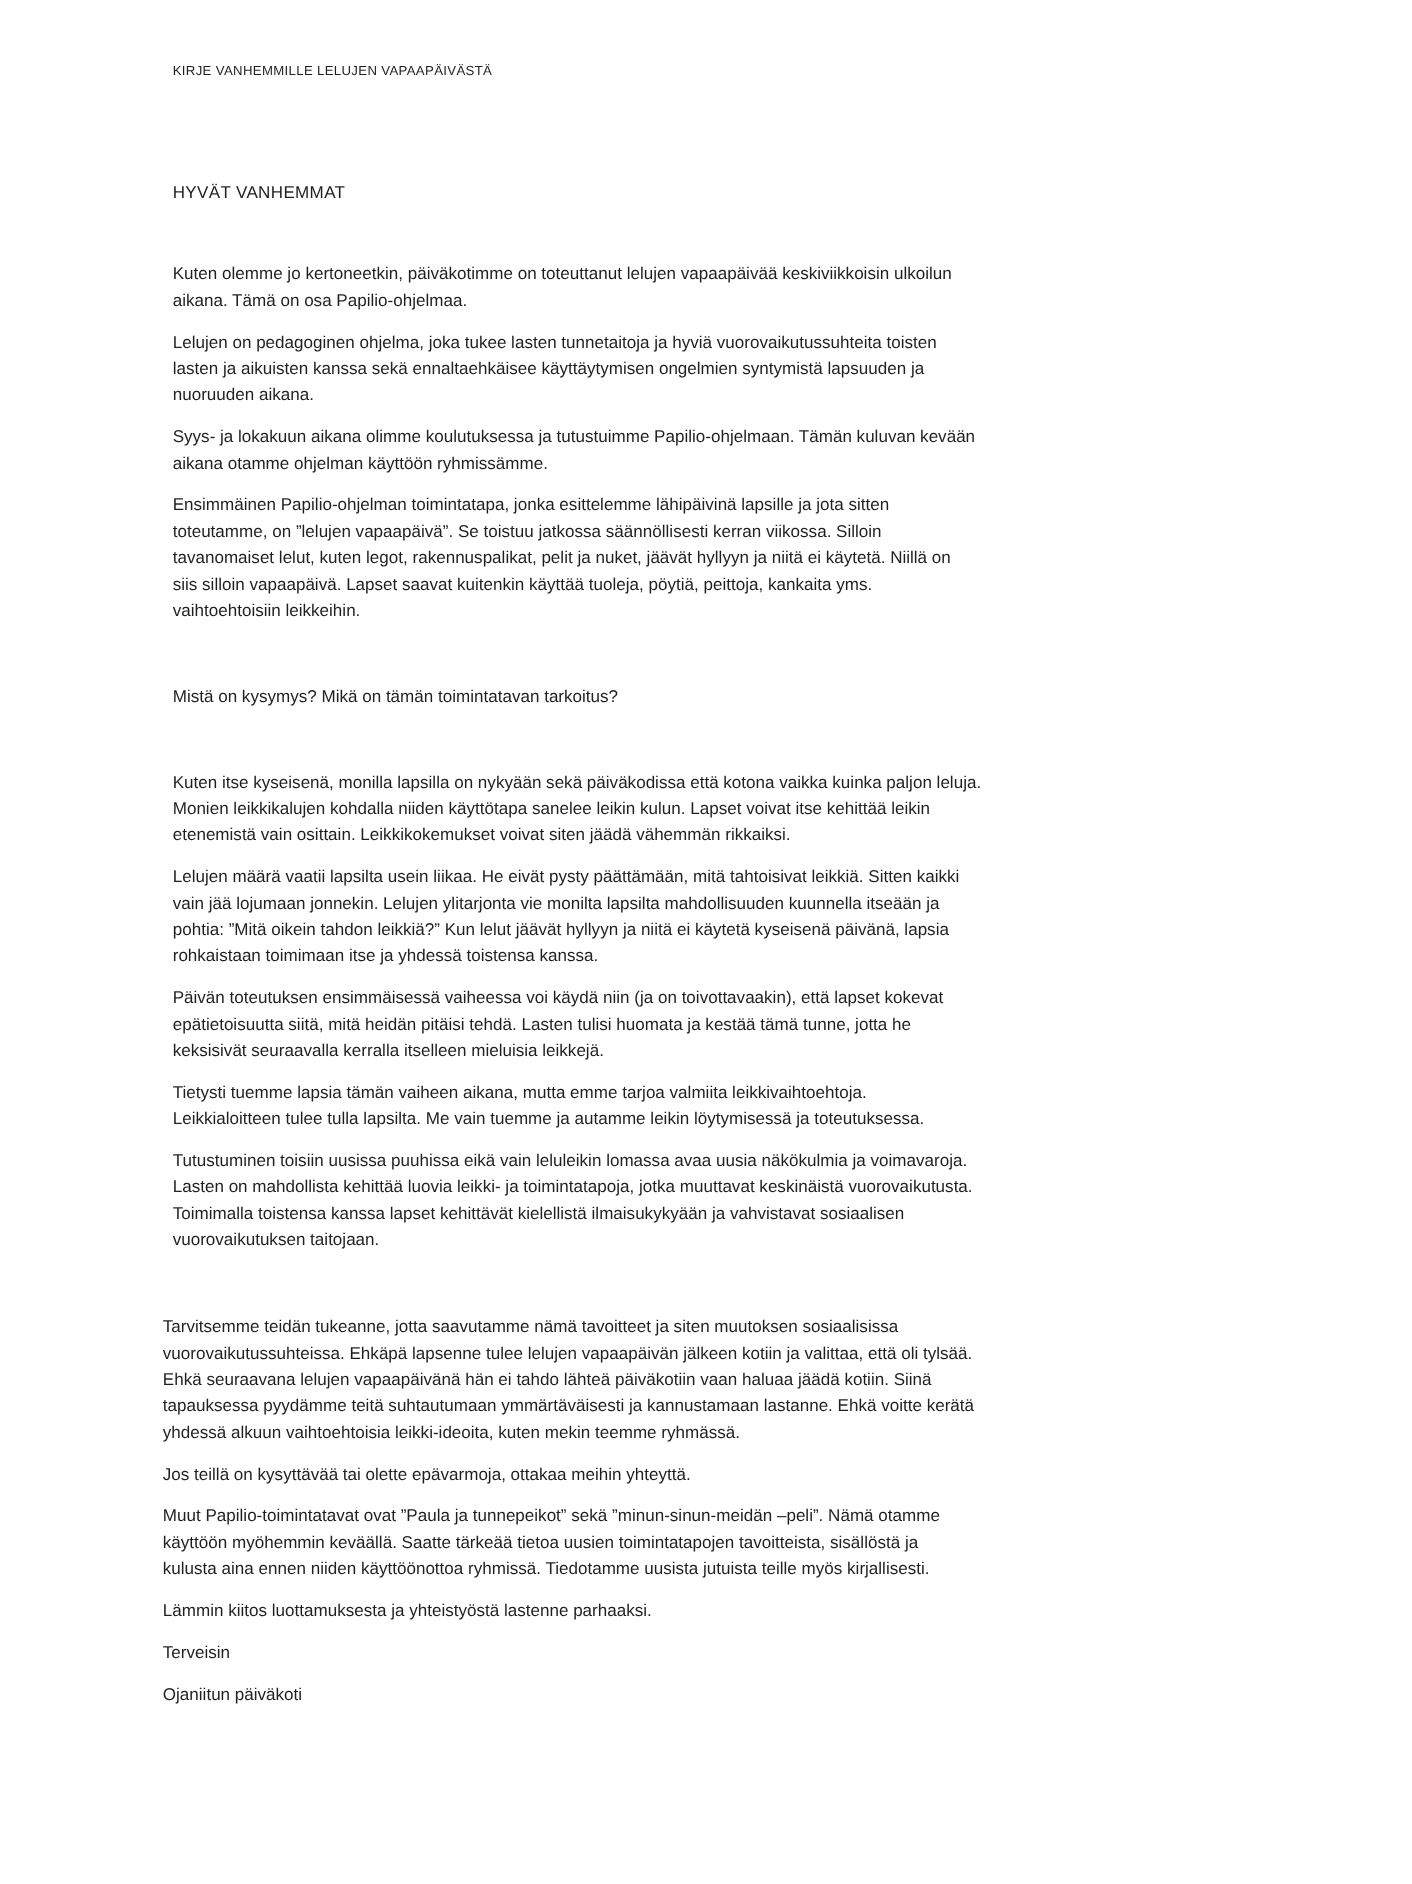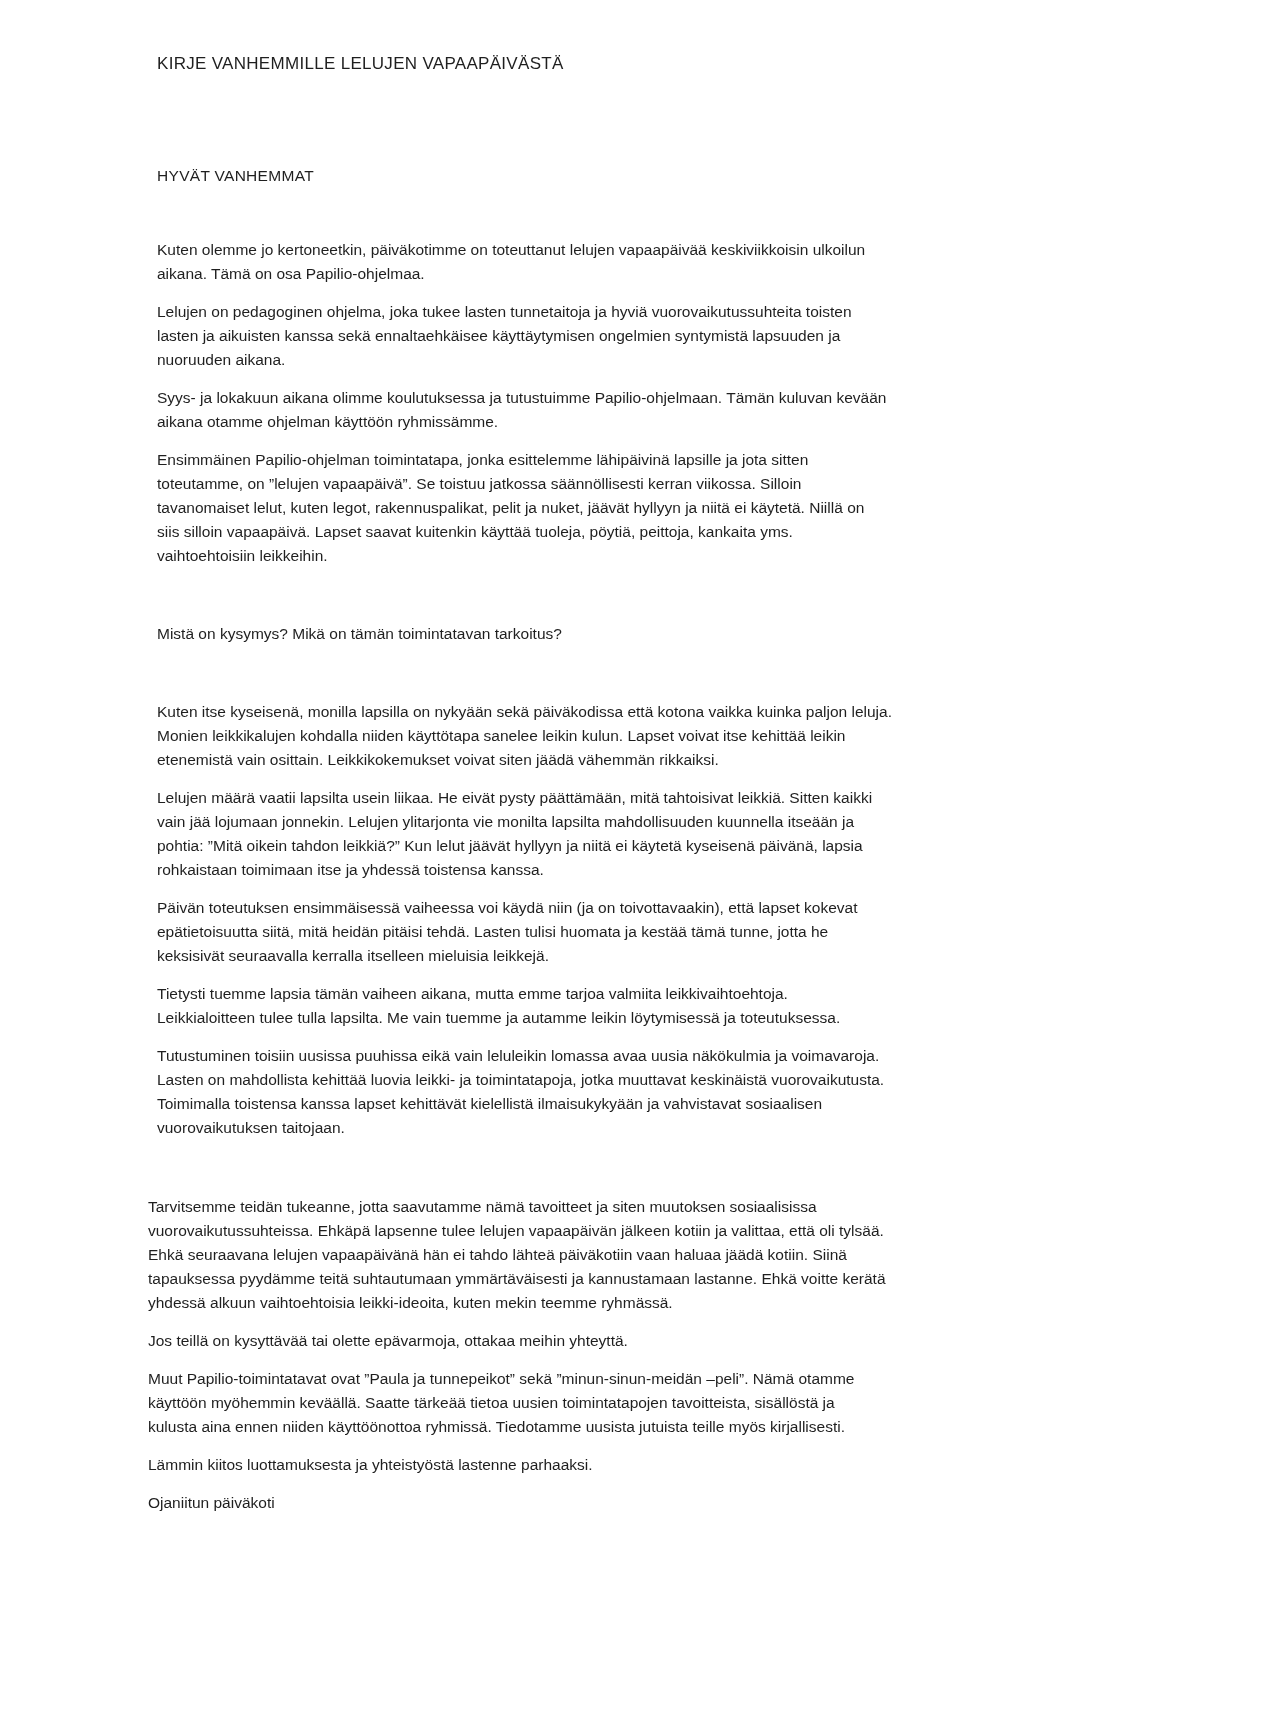"KIRJE VANHEMMILLE LELUJEN VAPAAPÄIVÄSTÄ" .doc-title { font-size: 17px -> 12px }
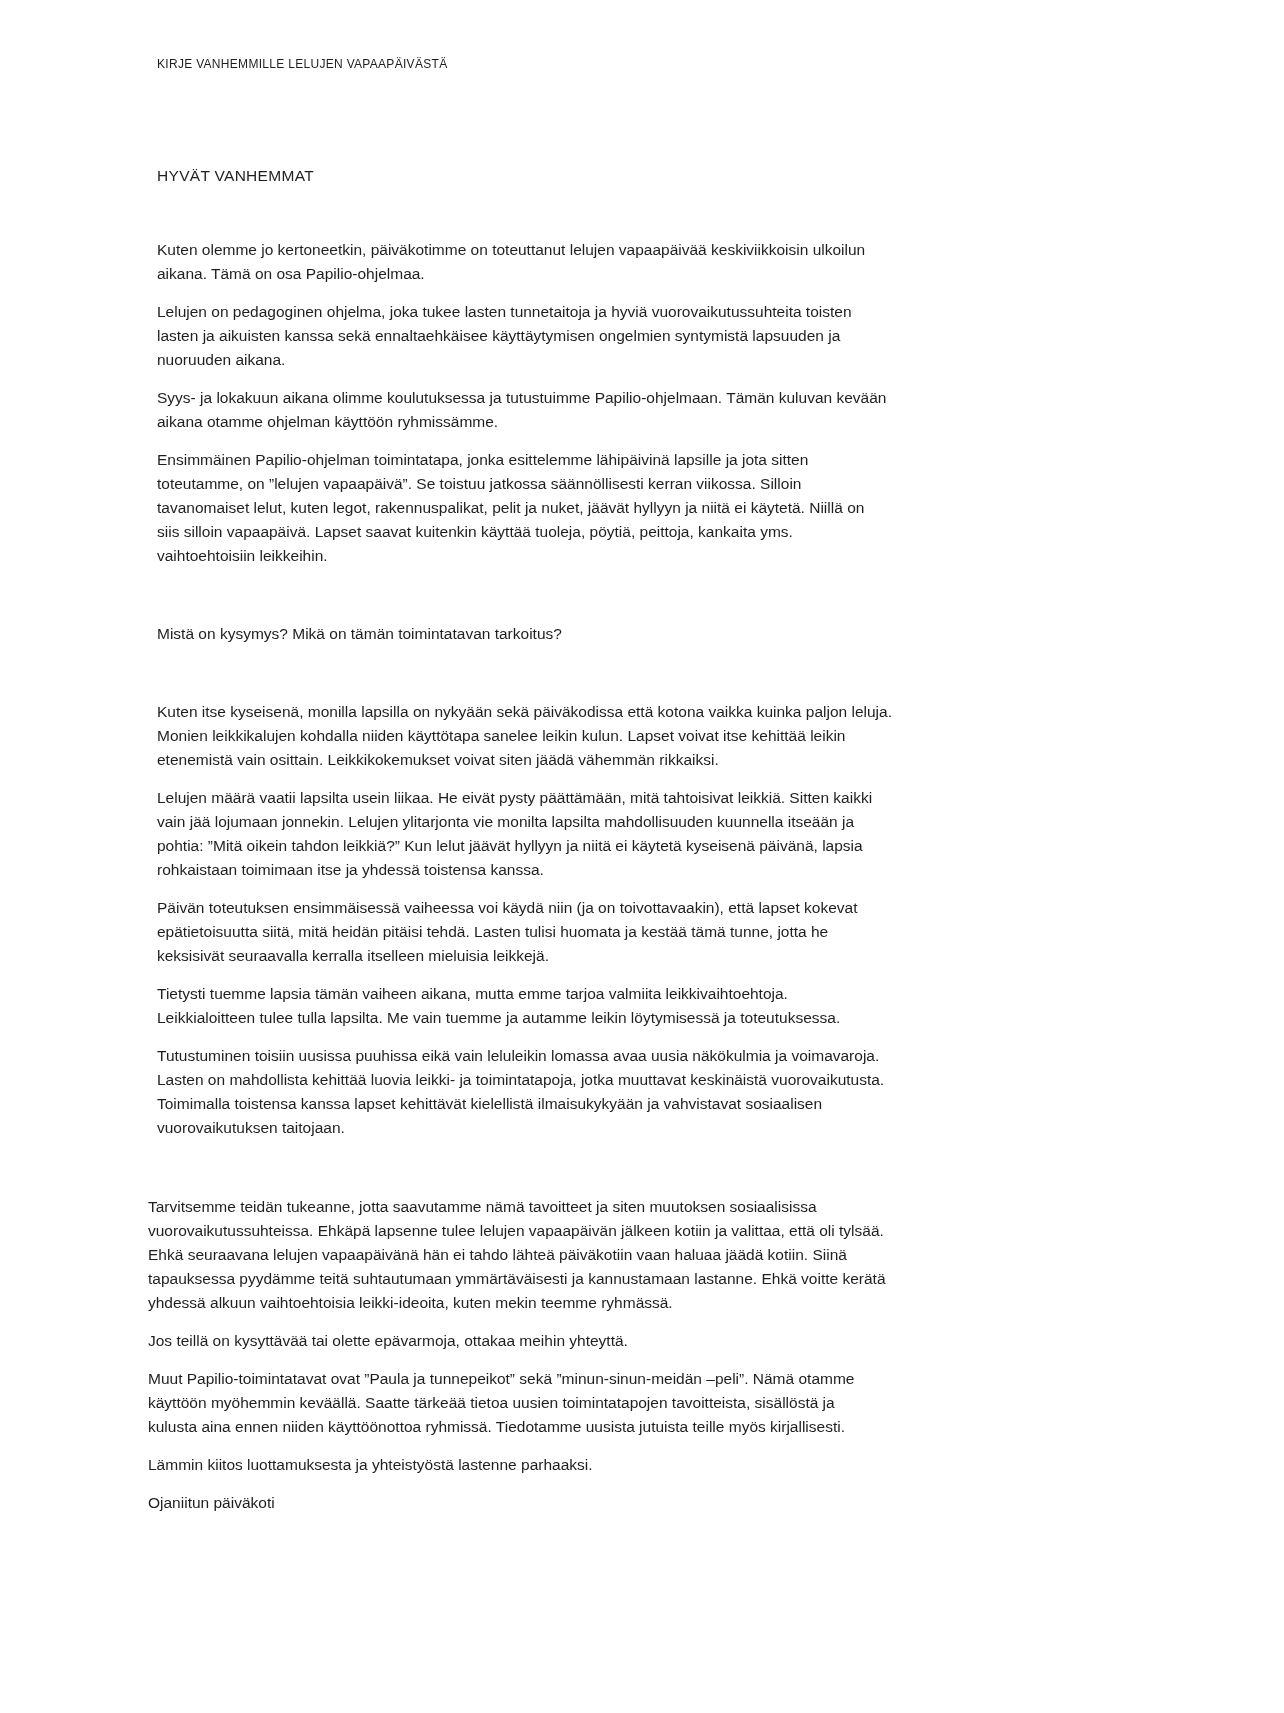"Terveisin" p.para { html: none -> <p>Terveisin</p> }
